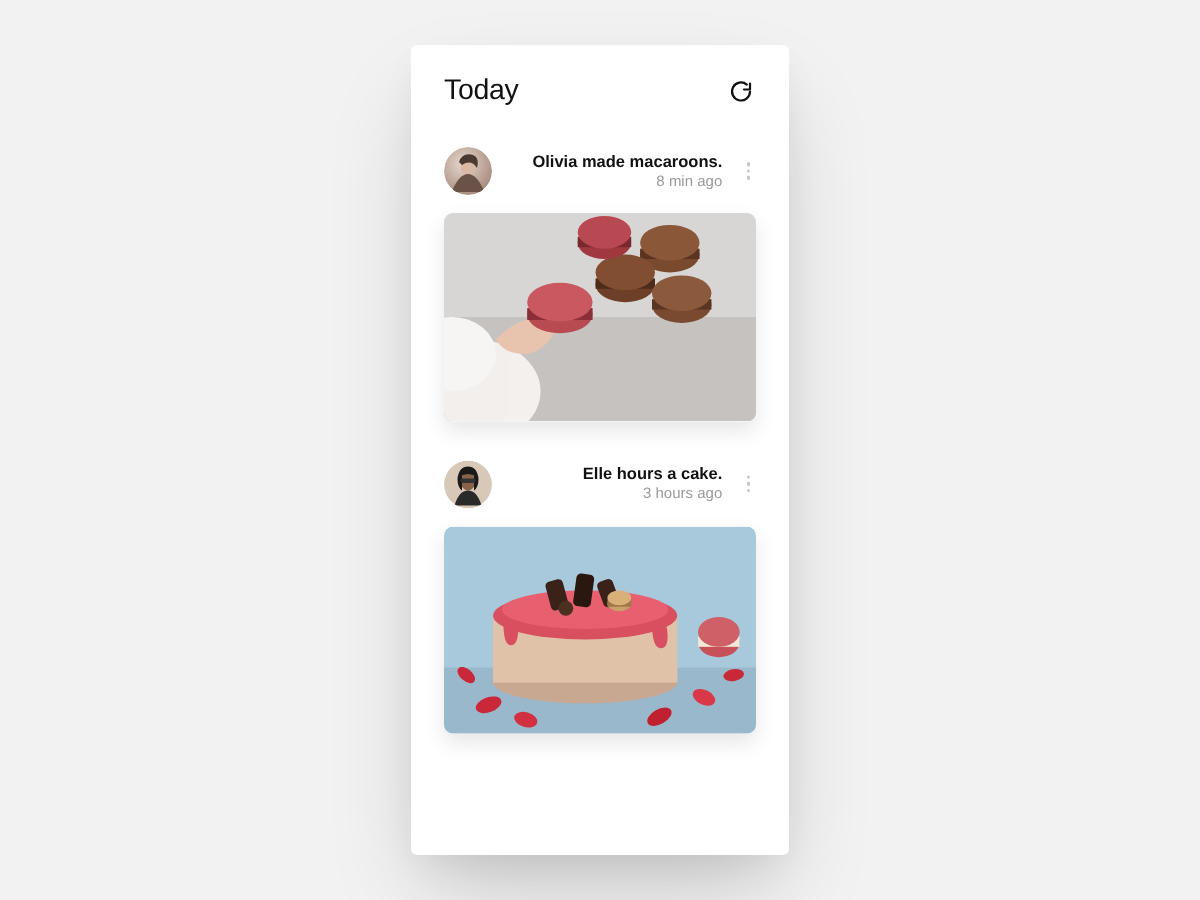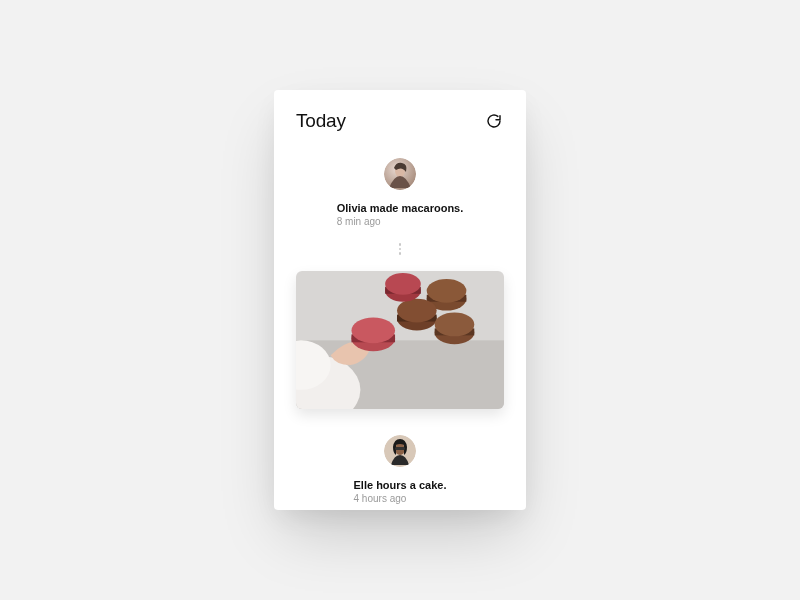"Today" .phone { height: 420px -> 540px; text-align: none -> right }
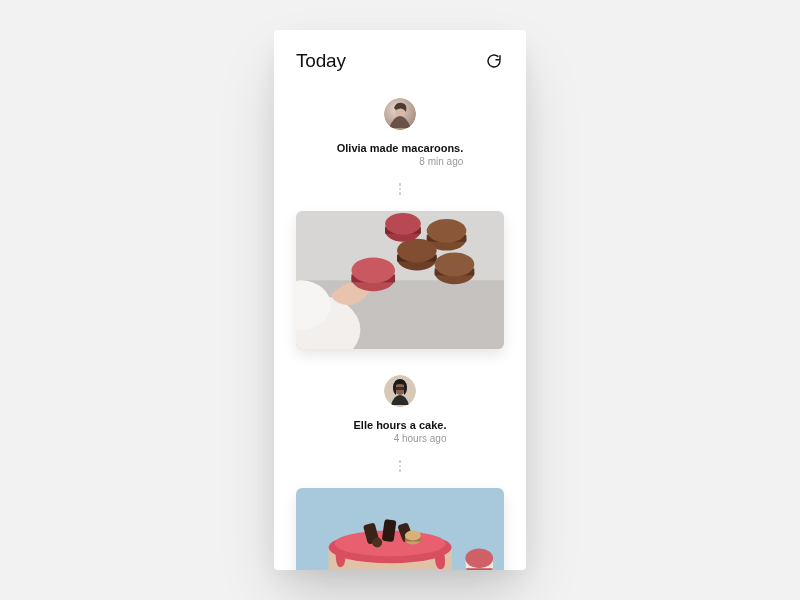"Olivia made macaroons." .post-header { flex-direction: column -> none }
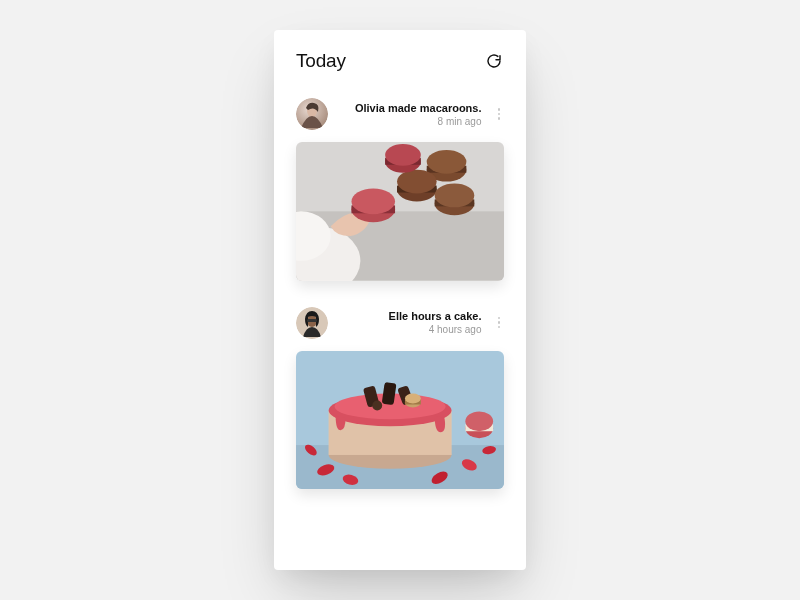"4 hours ago" div.post-time { text: 4 -> 3 }
